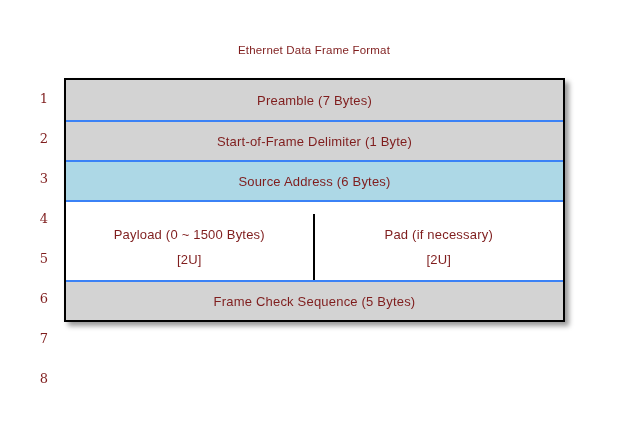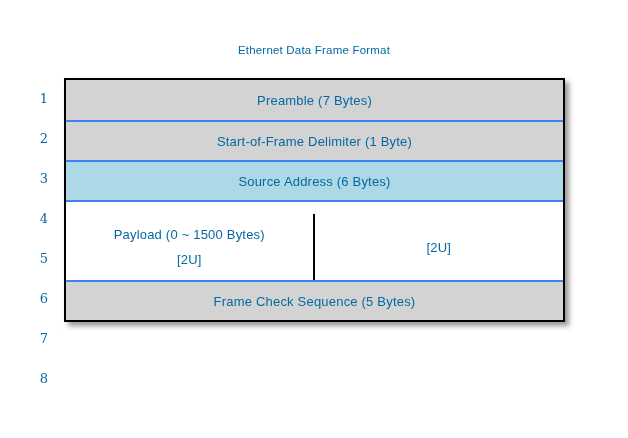"Ethernet Data Frame Format" .canvas { color: #0369a1 -> #7f1d1d }
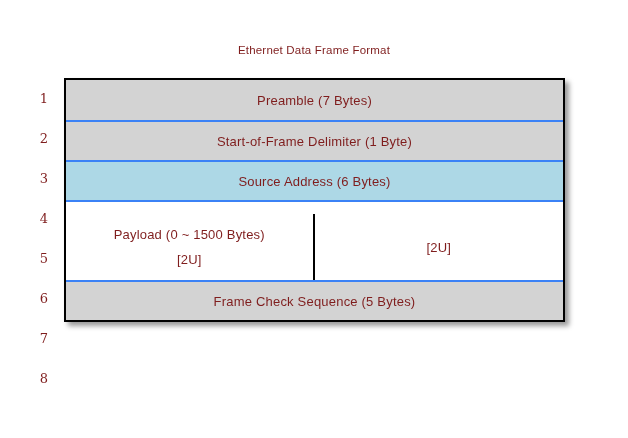"Pad (if necessary)" div { html: none -> <div>Pad (if necessary)</div> }
